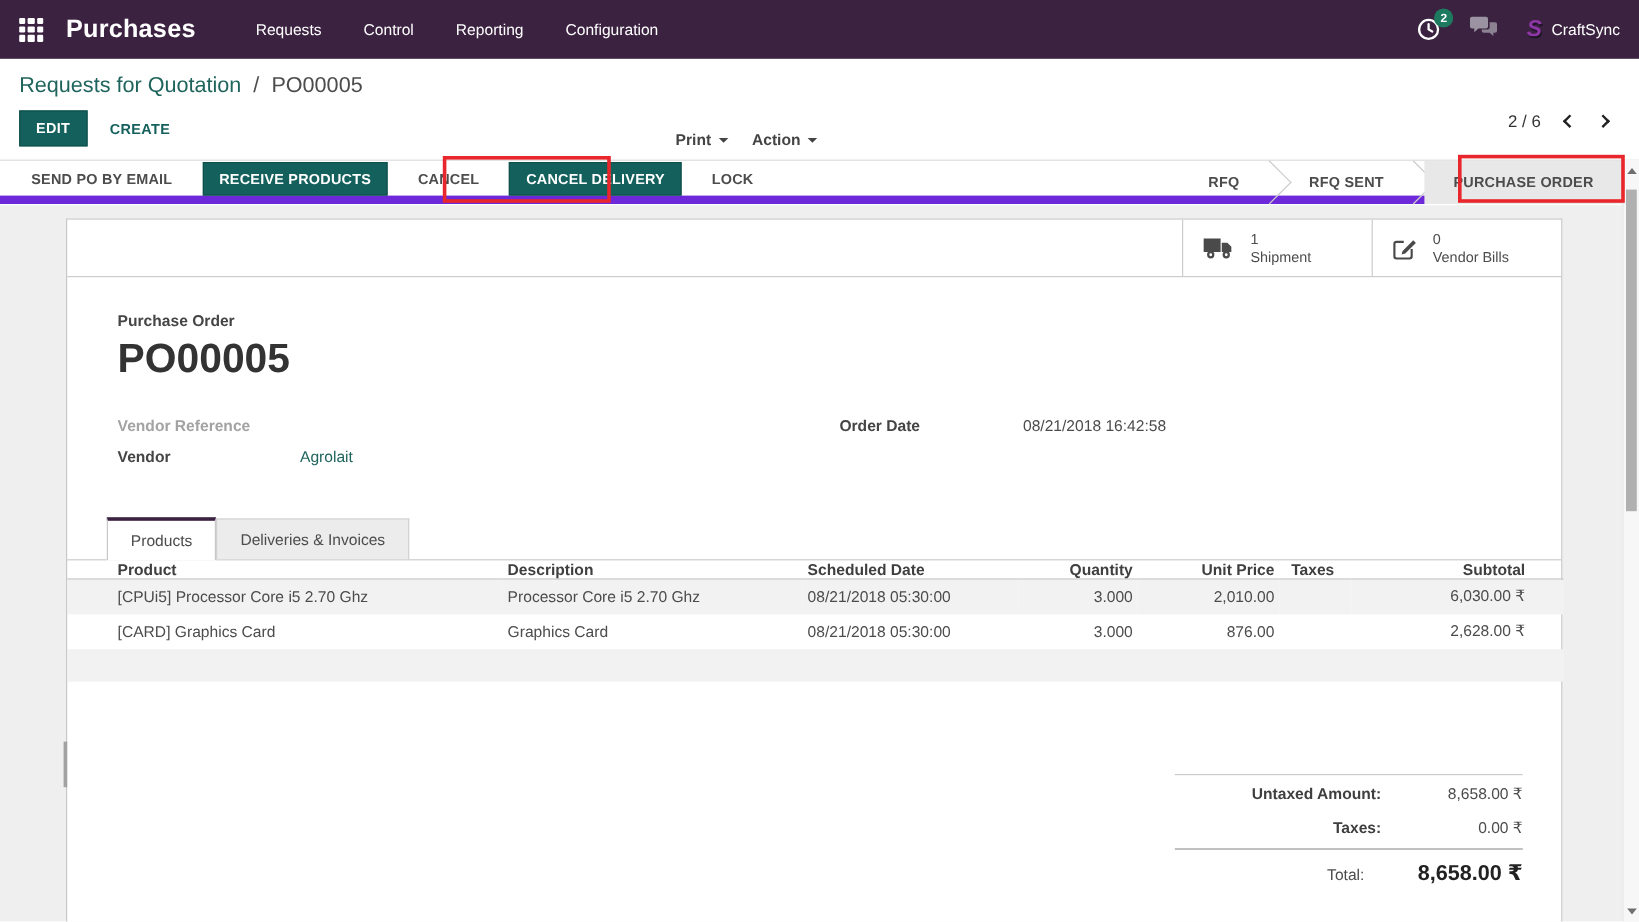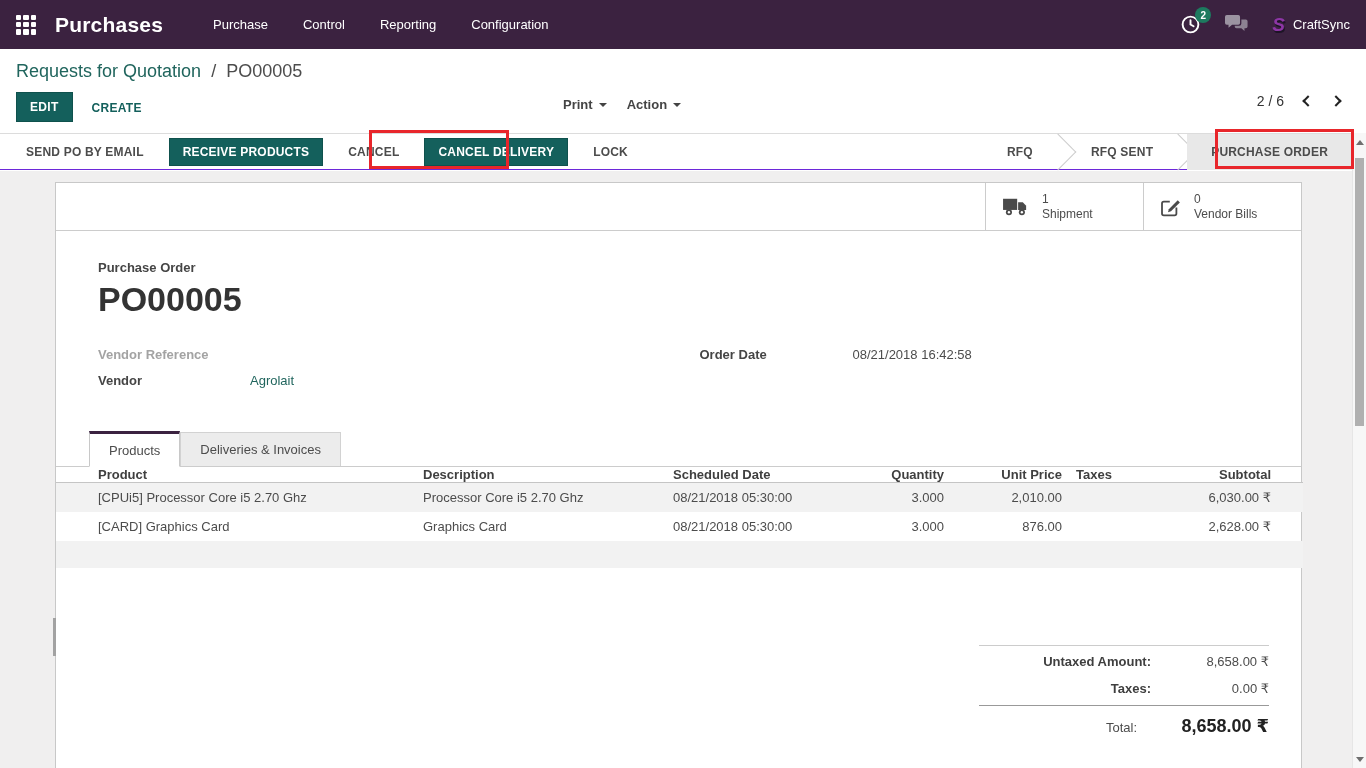"Purchase" span.menu-item { text: Purchase -> Requests }
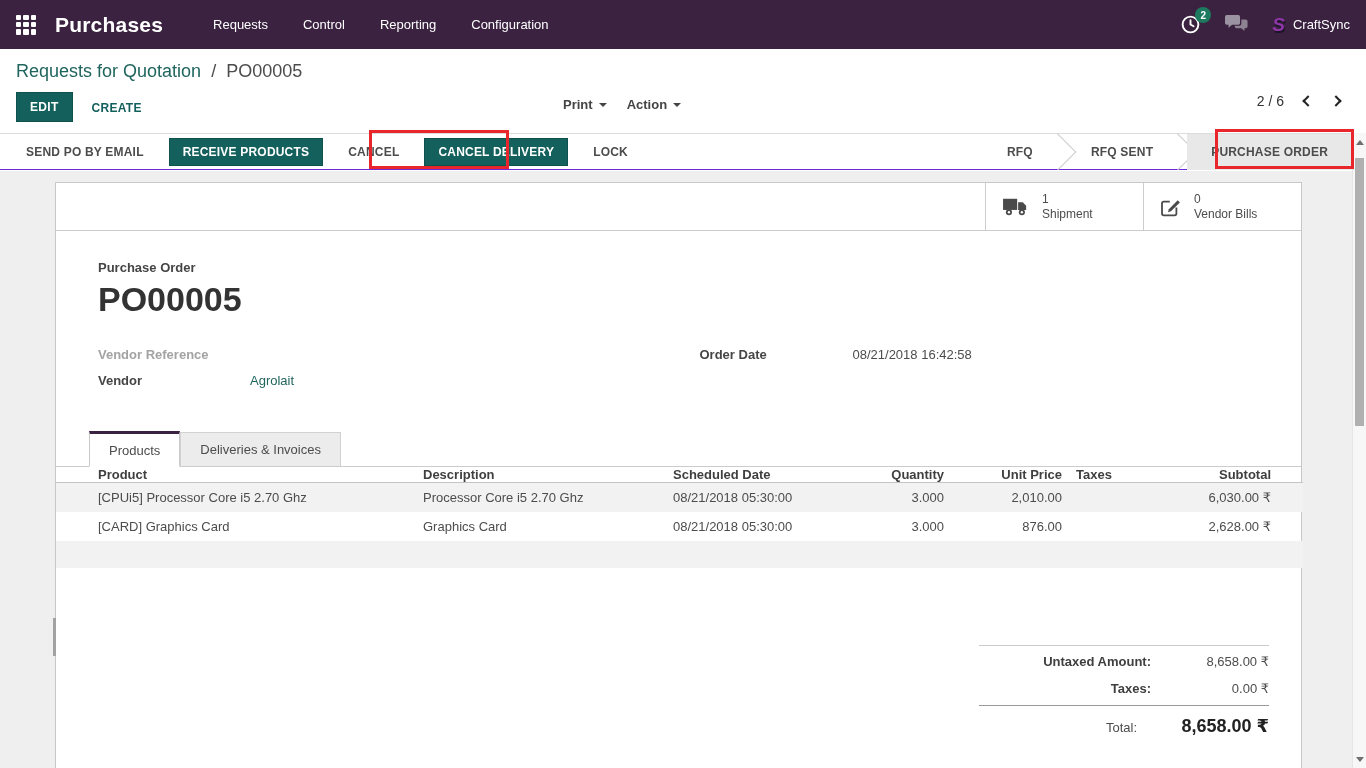"Print" .cp-center { top: 48px -> 60px }
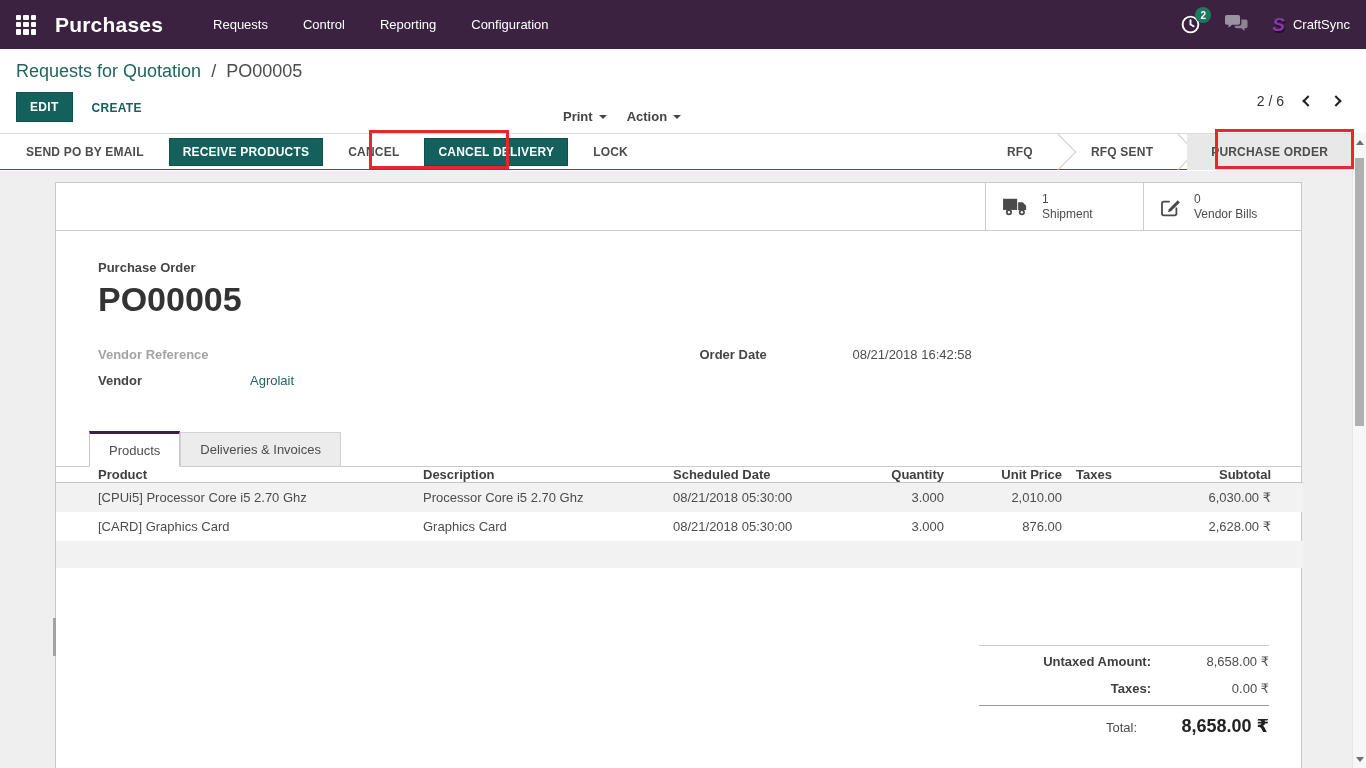"SEND PO BY EMAIL" .statusbar { border-bottom: 1px solid #6d28d9 -> 7px solid #6d28d9 }
